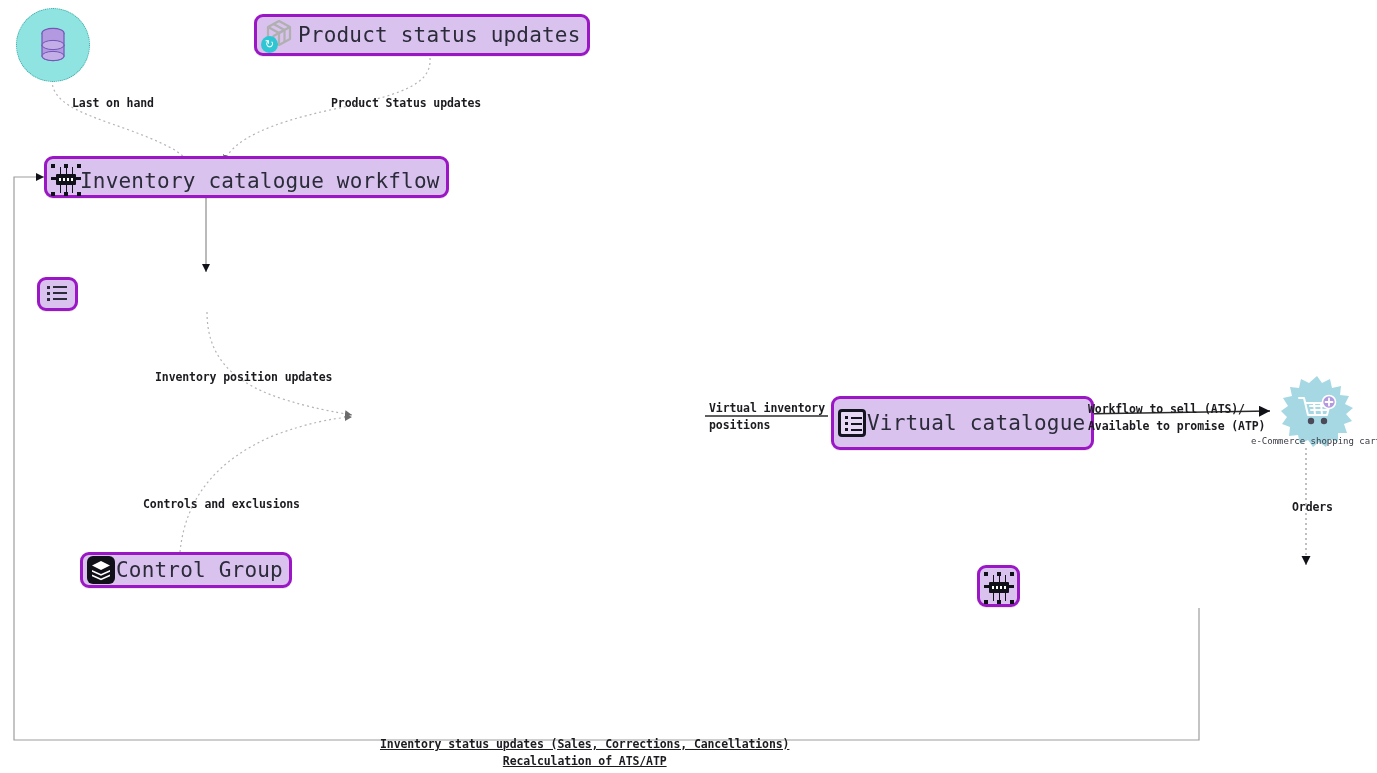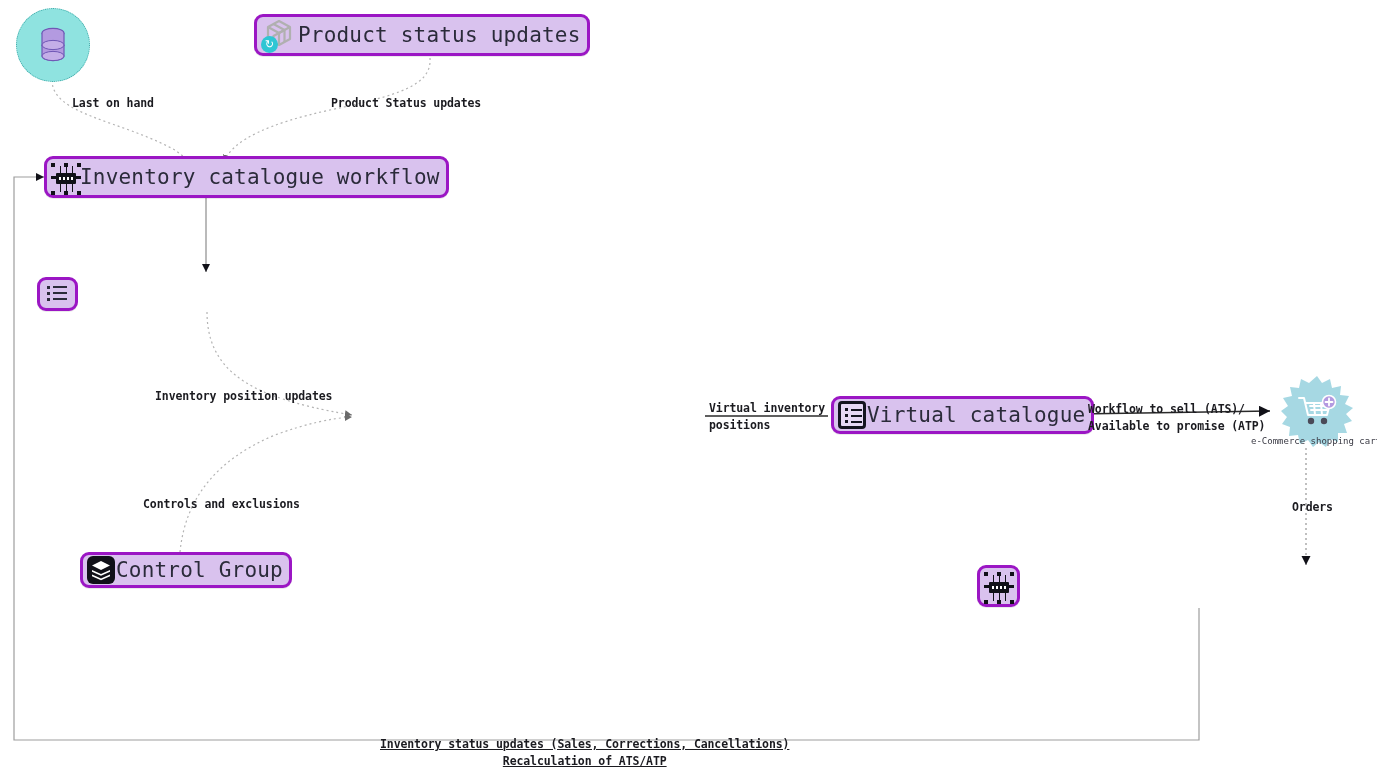"Inventory catalogue workflow" div.node { align-items: none -> flex-end }
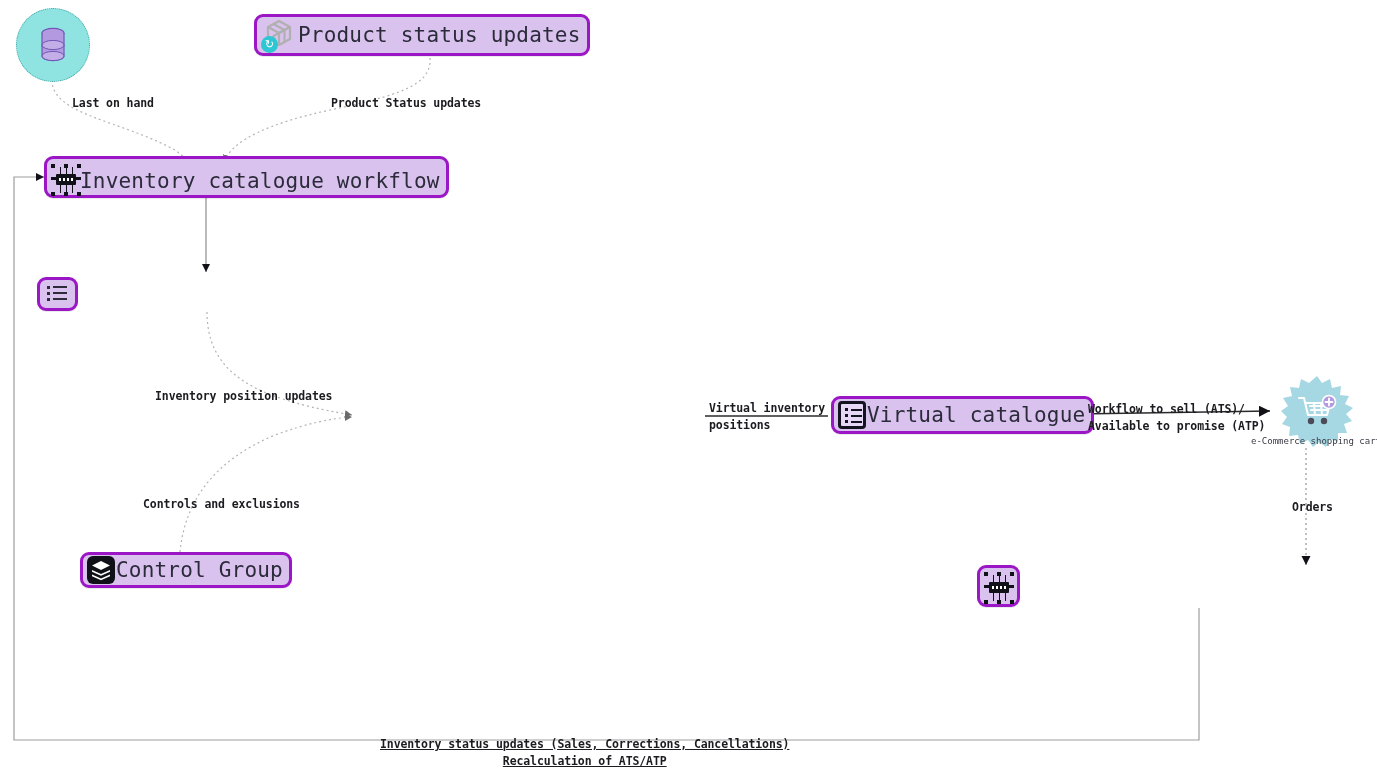"Inventory position updates" div.elabel { top: 388px -> 369px }
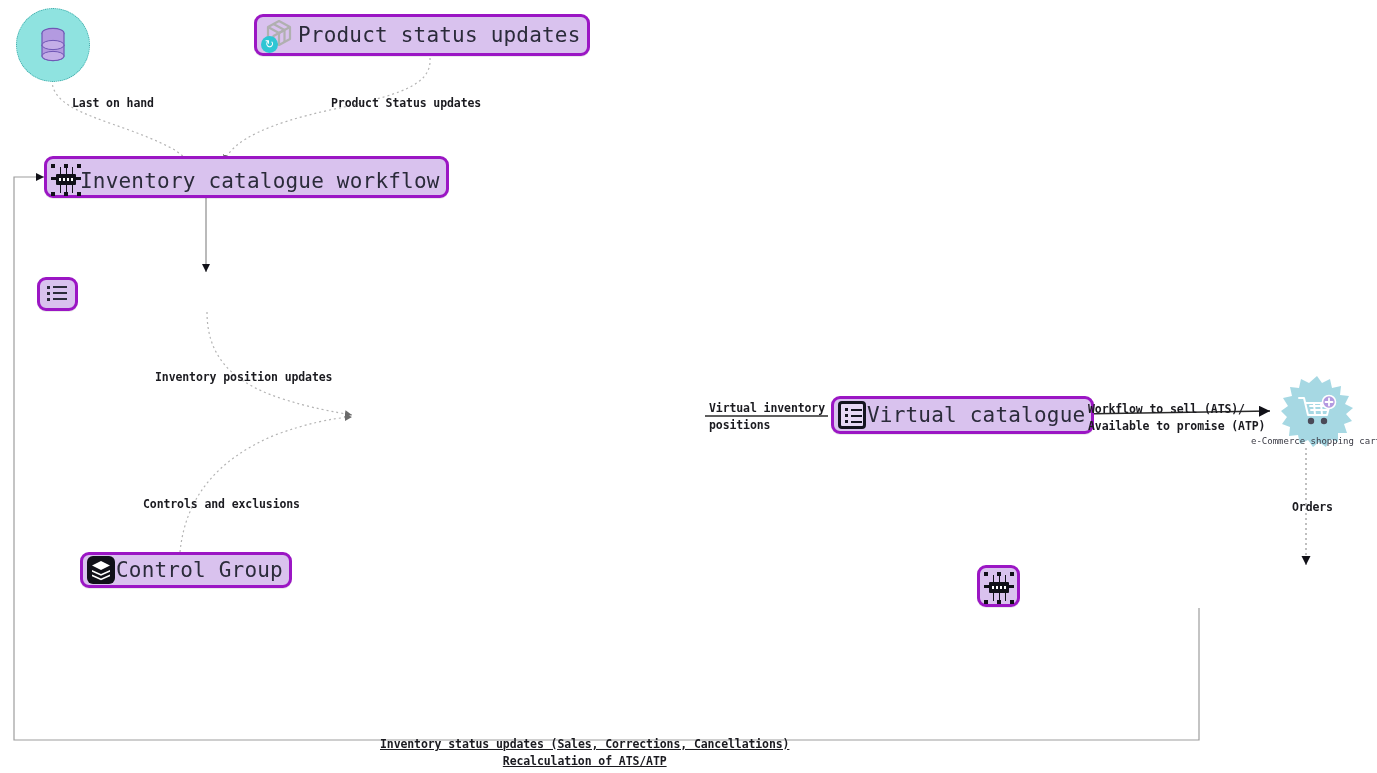"Virtual catalogue" div.node { height: 38px -> 54px }
